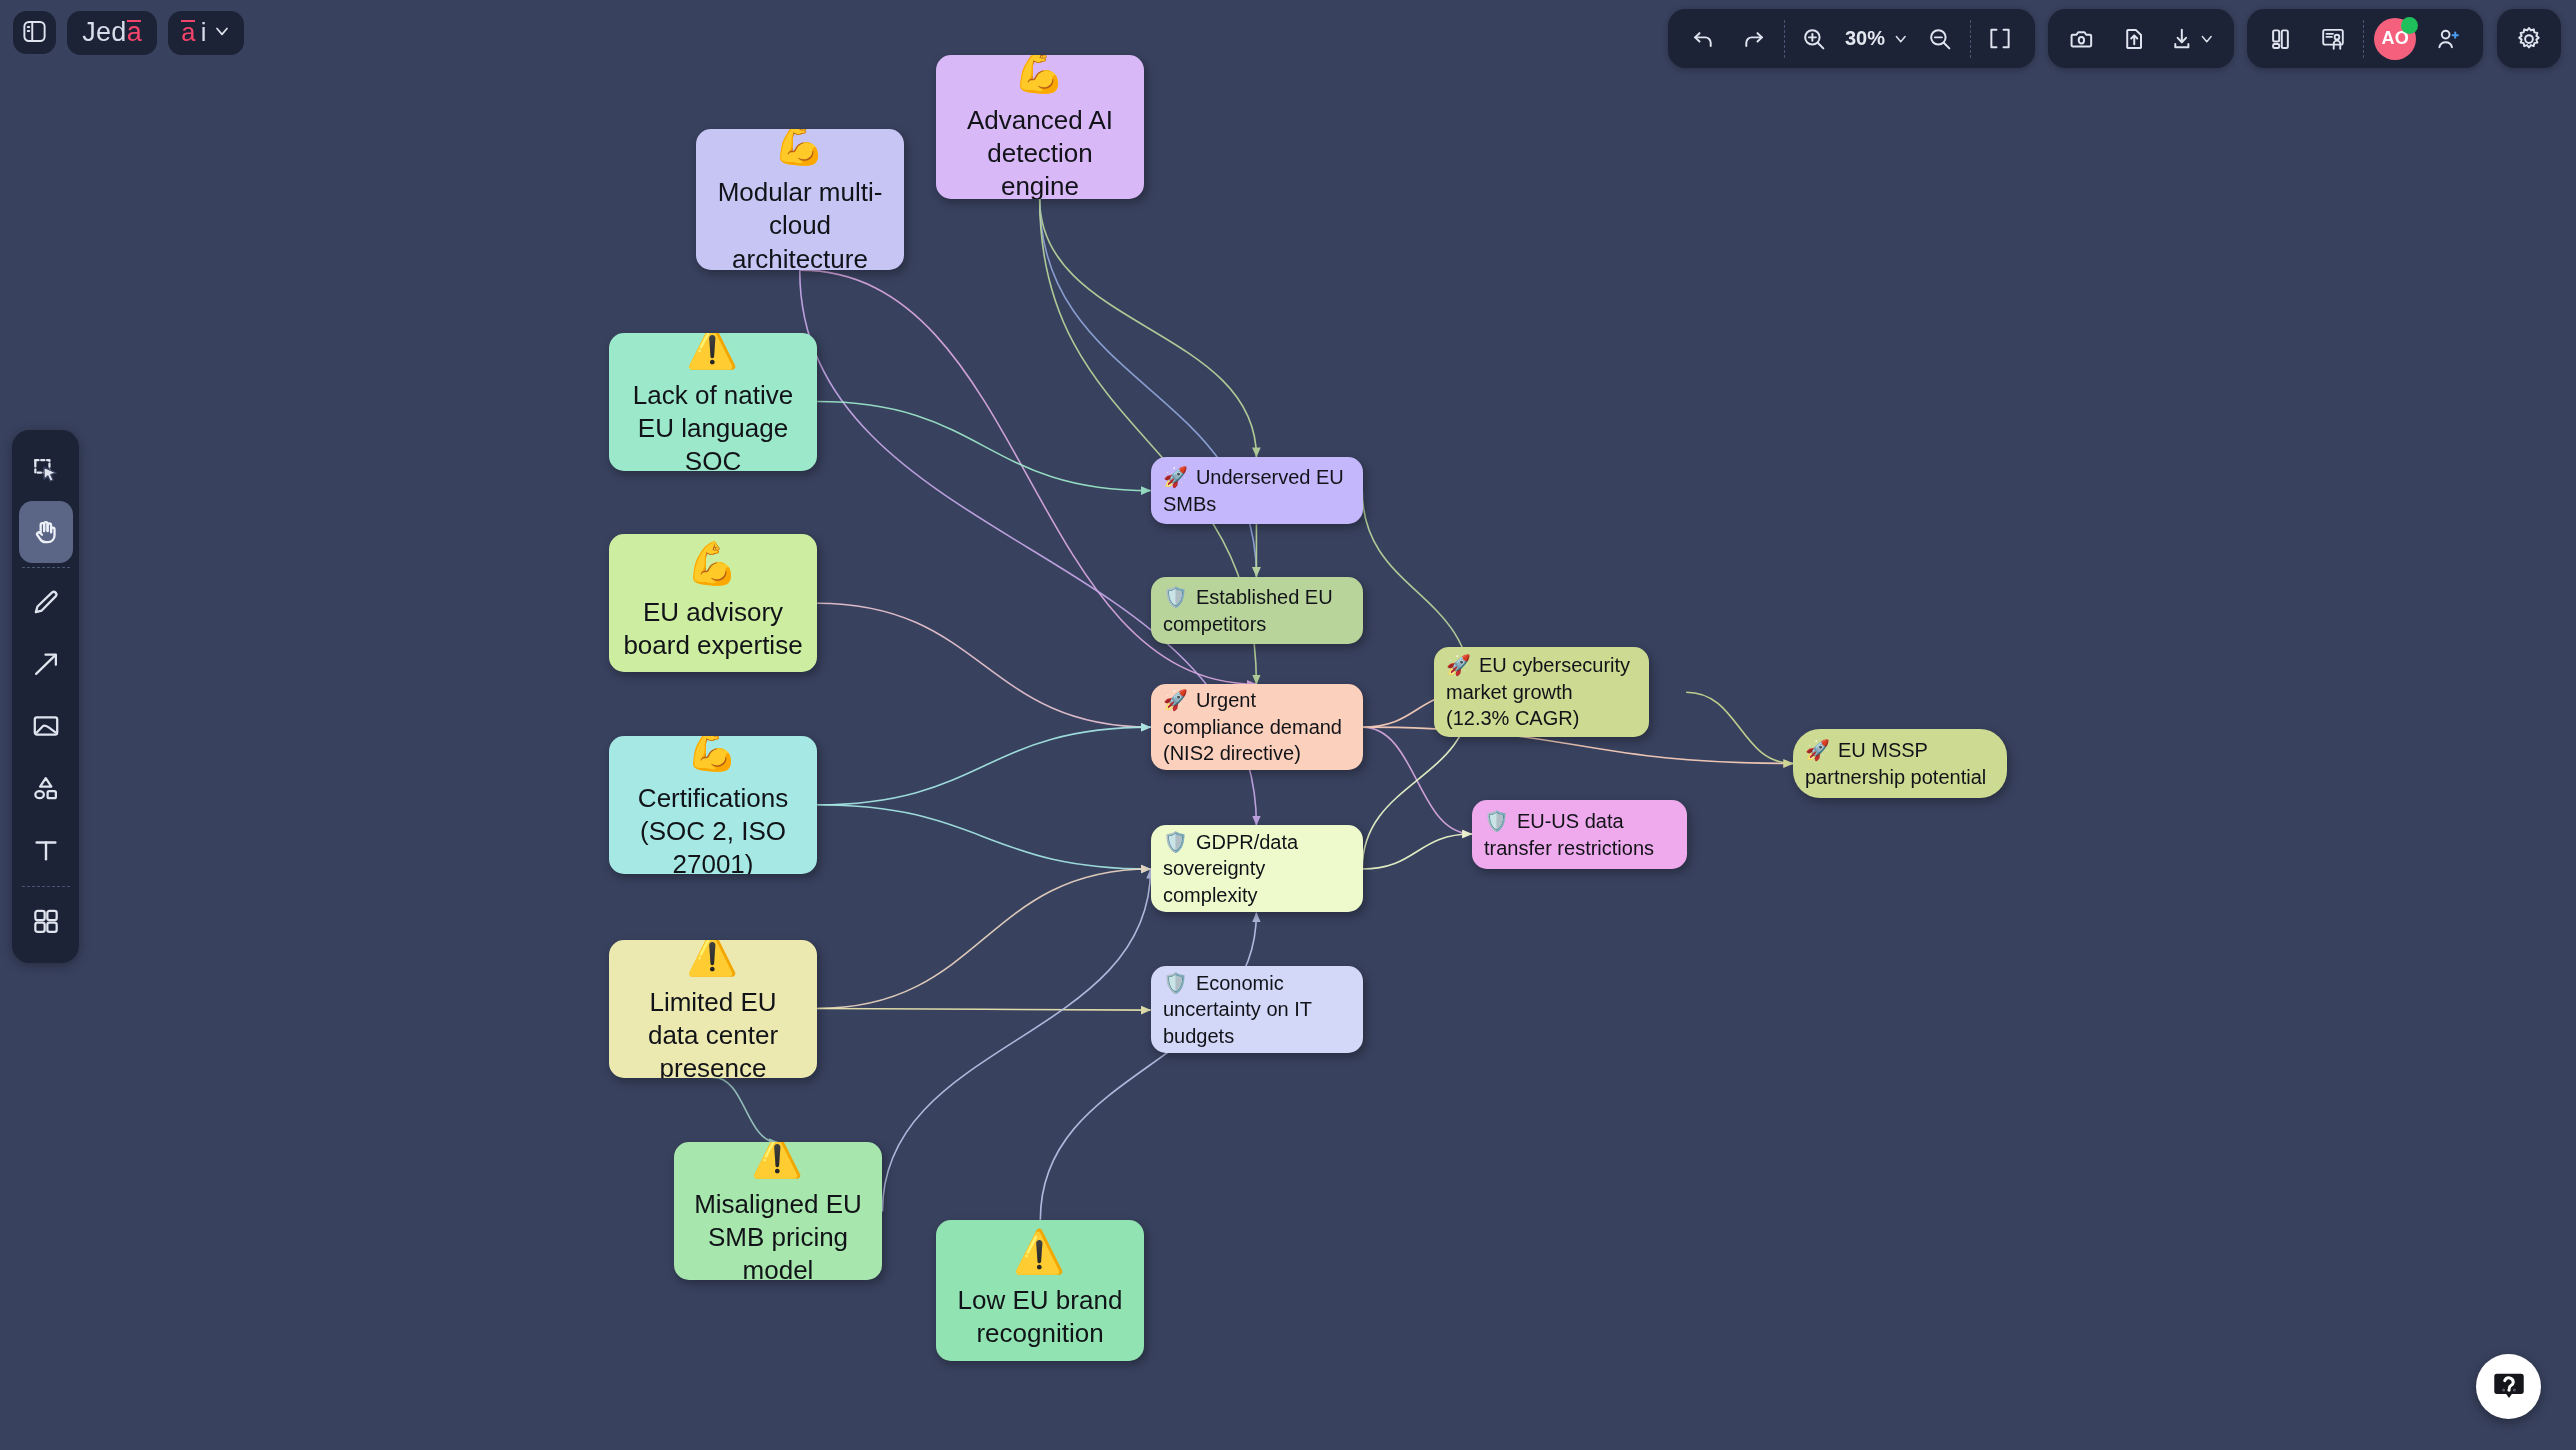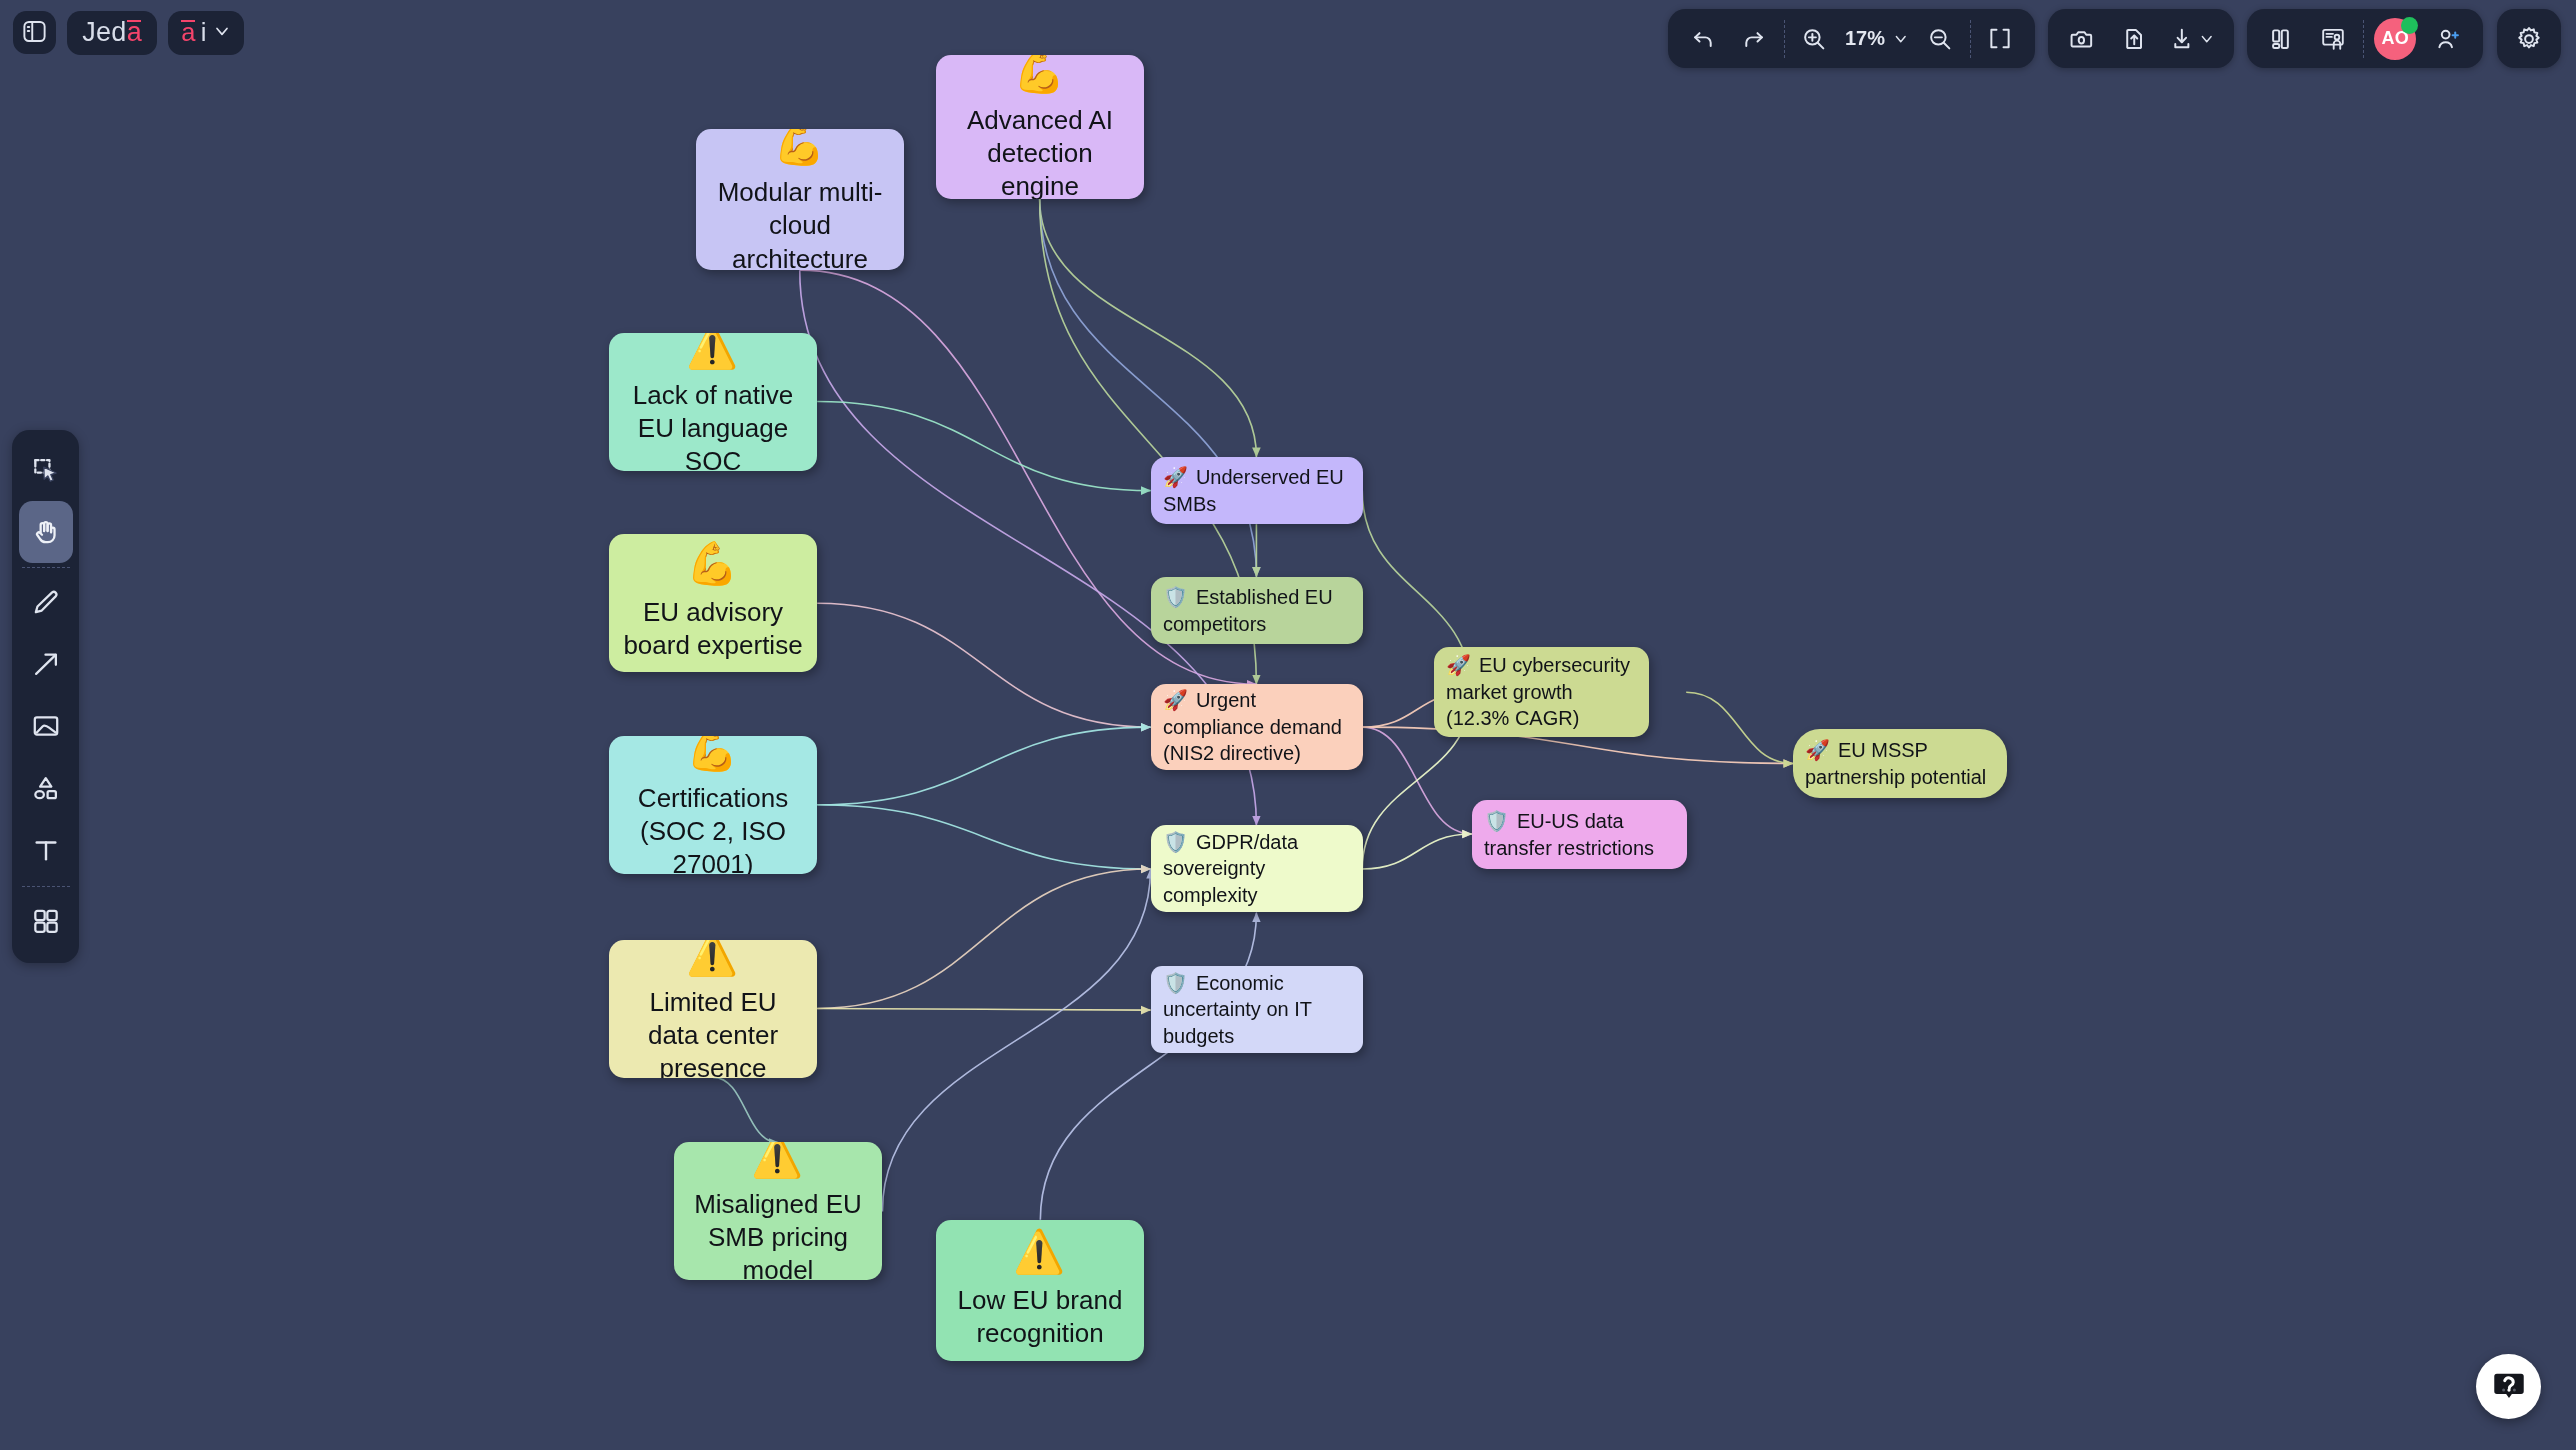"17%" span { text: 17% -> 30% }
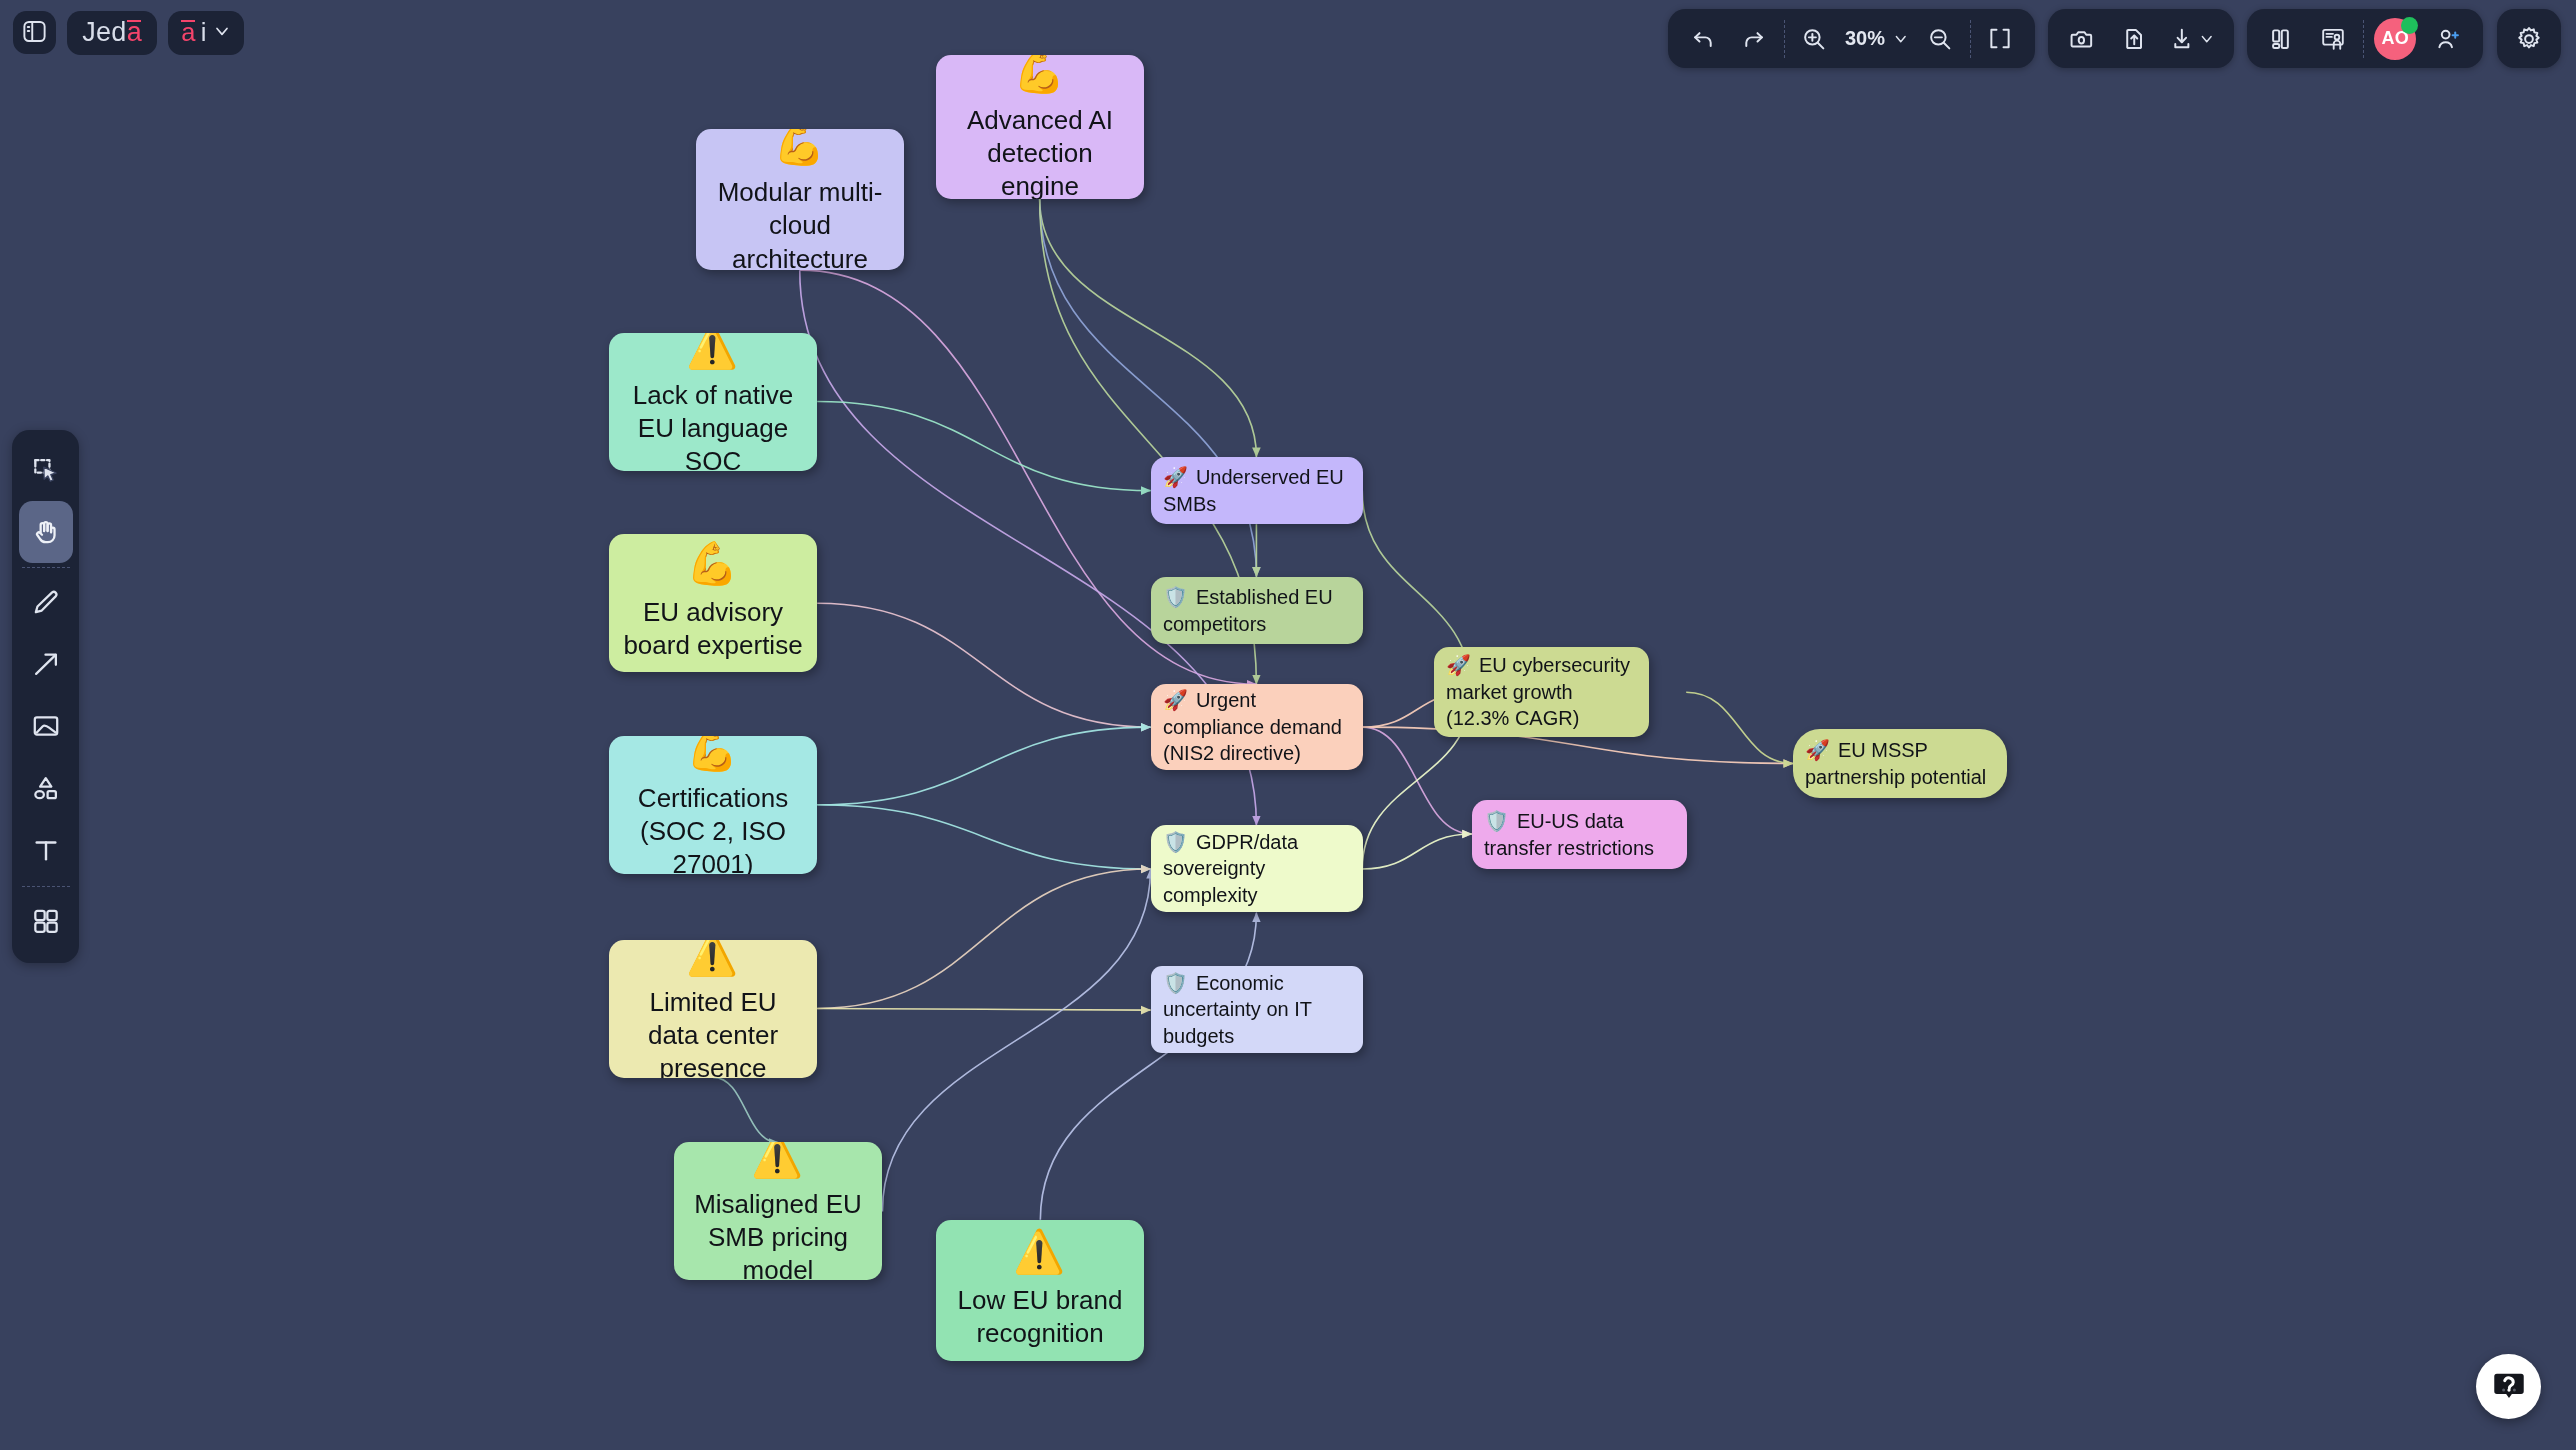"🛡️ Economic uncertainty on IT" div.node { border-radius: 11px -> none }
